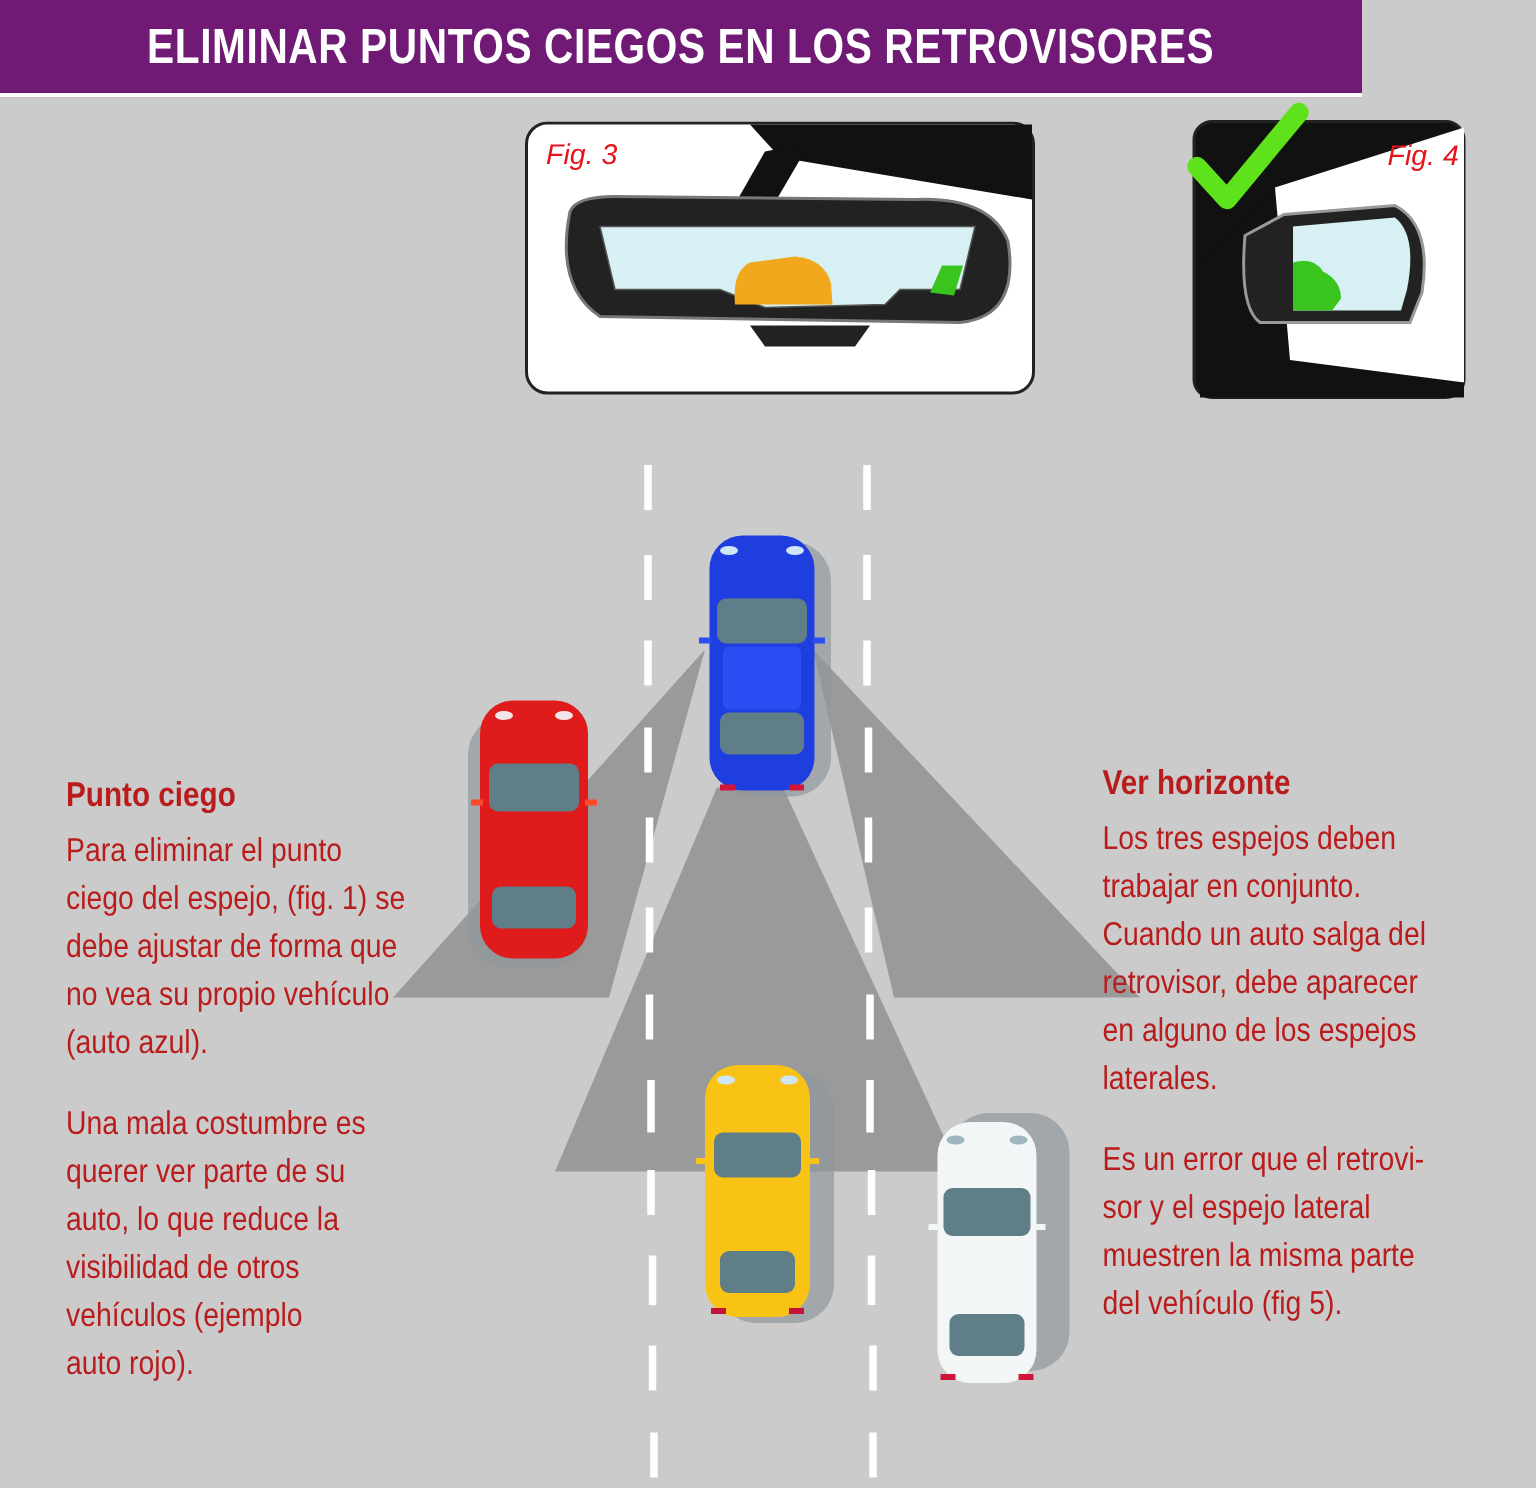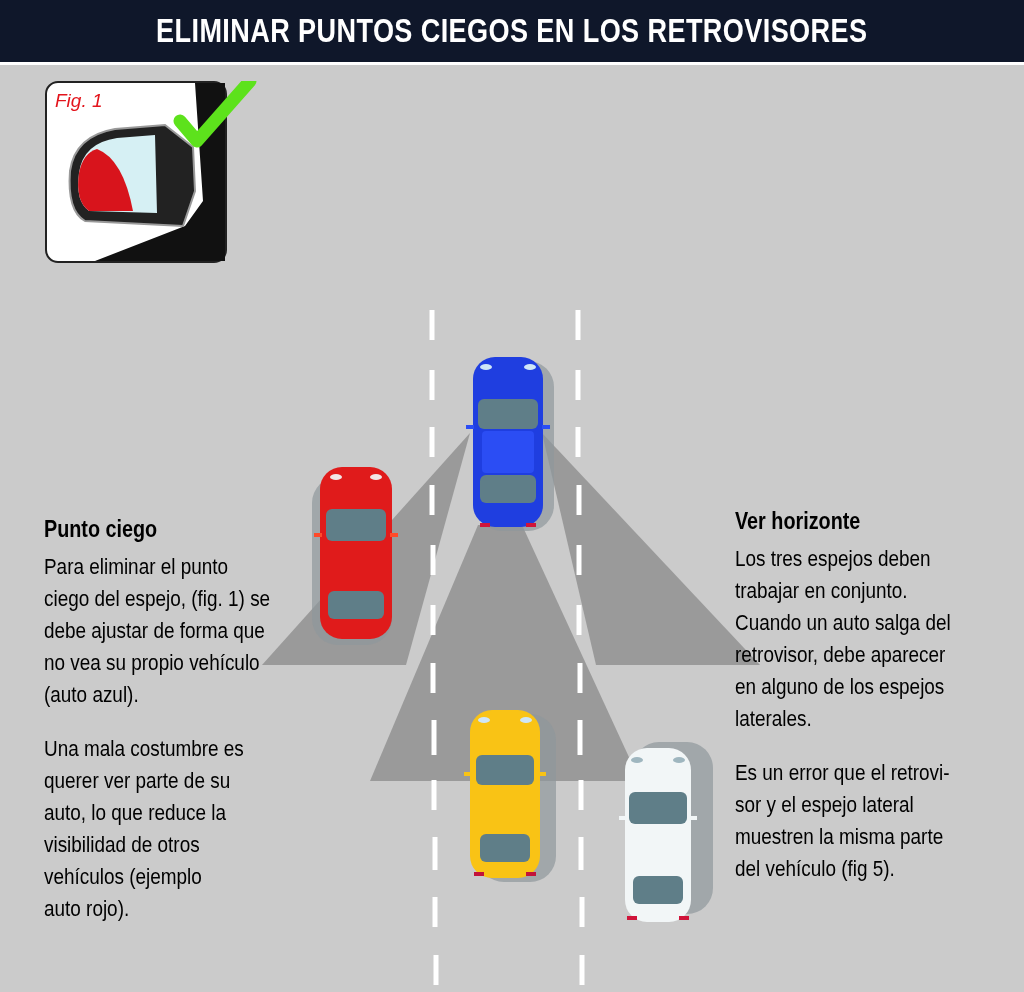"ELIMINAR PUNTOS CIEGOS EN LOS" .header { background: #0f172a -> #701a75; width: 1024px -> 908px }
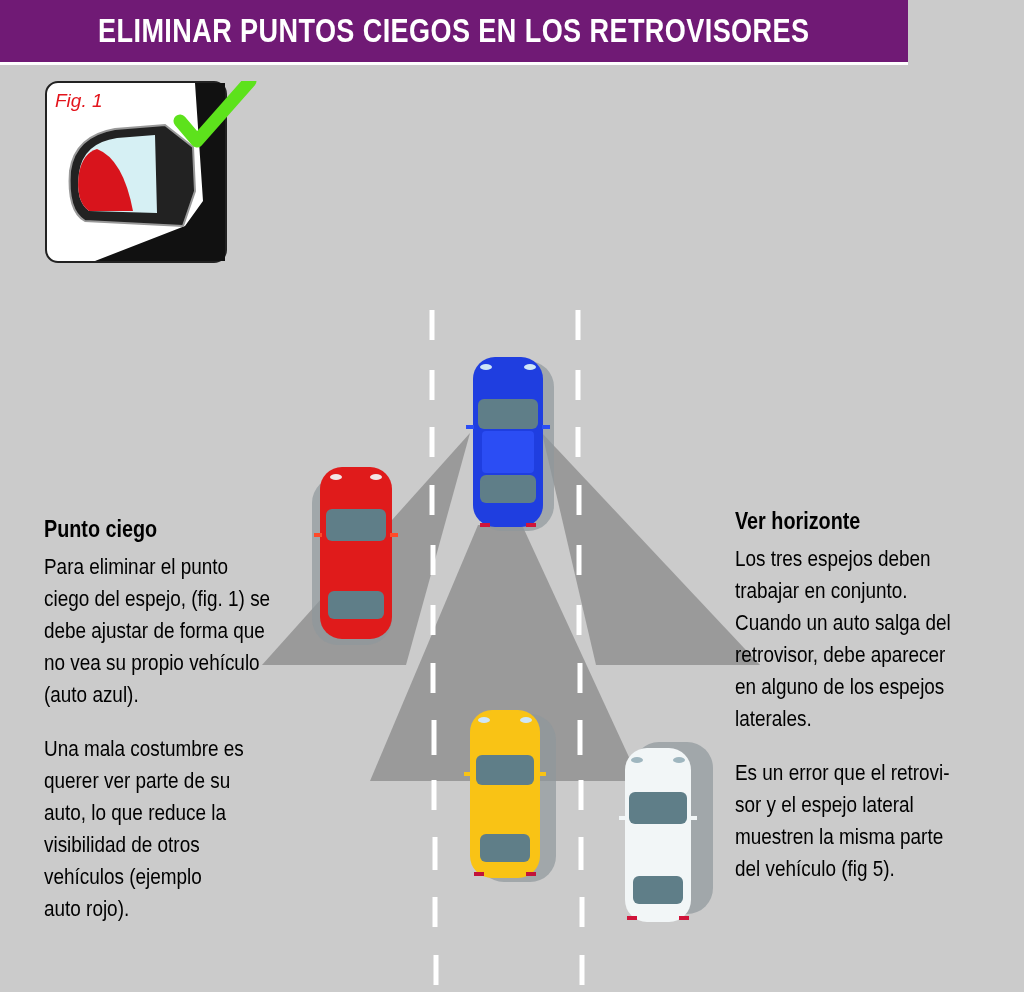"Fig. 1" div.fig { html: <div> <svg> <rect></rect> <polygon></polygon> <path></path> <path></path> <path></path> <text>Fig. 1</text> <g> <path></path> </g> </svg> </div> -> none }
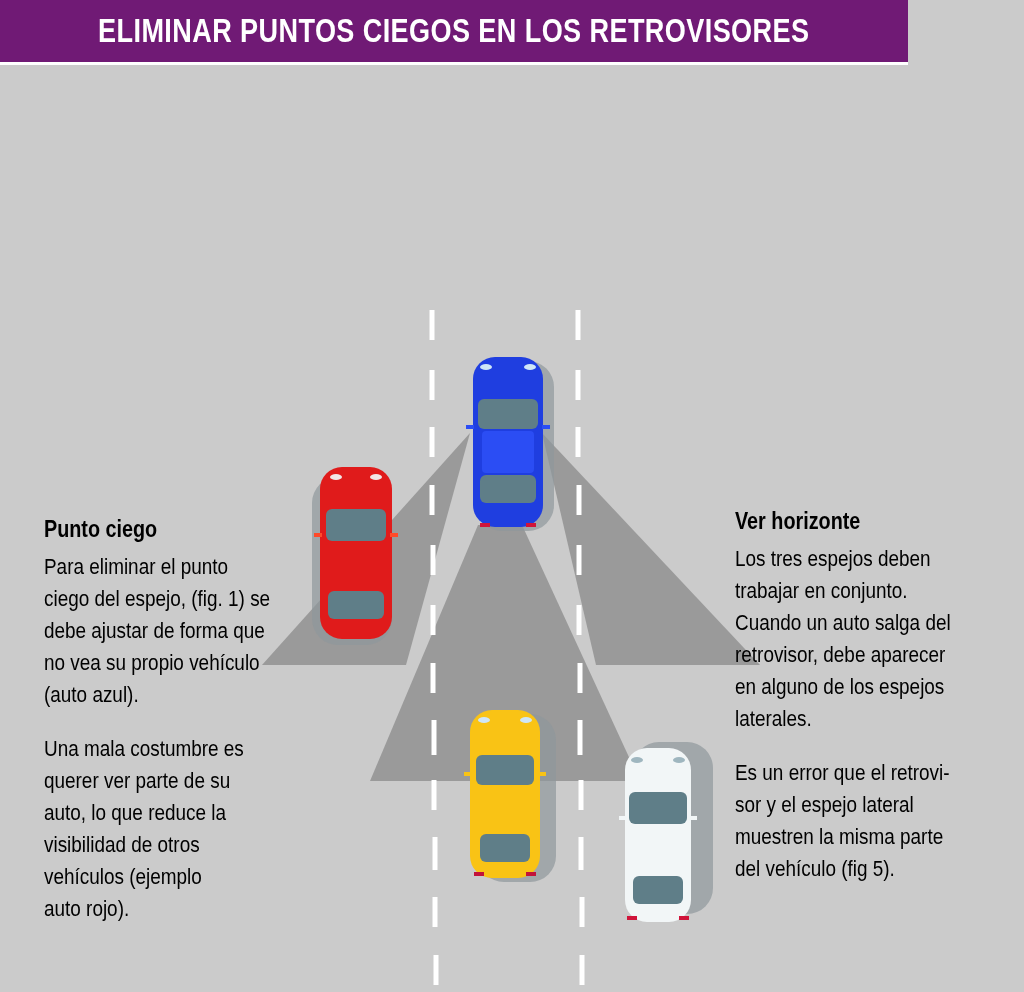"Fig. 3" div.fig { html: none -> <div> <svg> <rect></rect> <polygon></polygon> <polygon></polygon> <path></path> <path></path> <path></path> <path></path> <path></path> <text>Fig. 3</text> </svg> </div> }
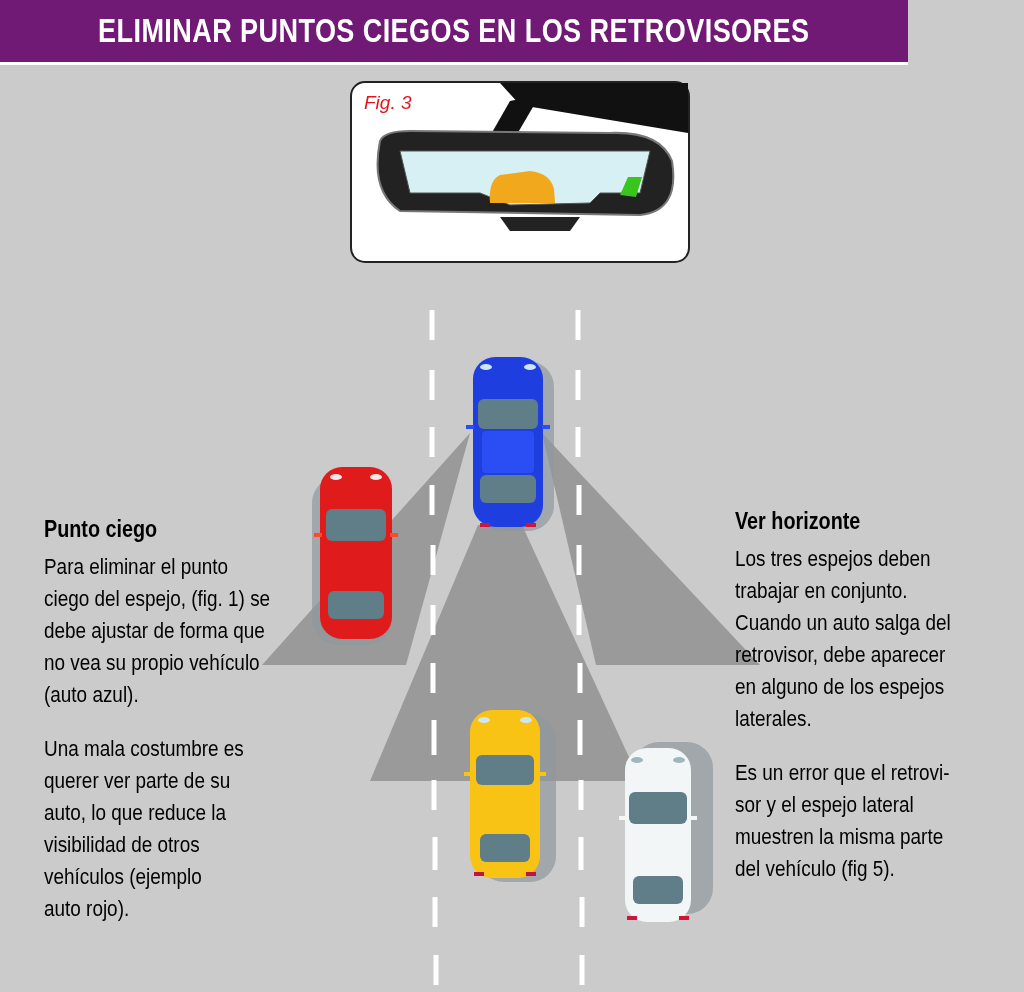"Fig. 4" div.fig { html: none -> <div> <svg> <rect></rect> <polygon></polygon> <polygon></polygon> <path></path> <path></path> <path></path> <text>Fig. 4</text> <g> <path></path> </g> </svg> </div> }
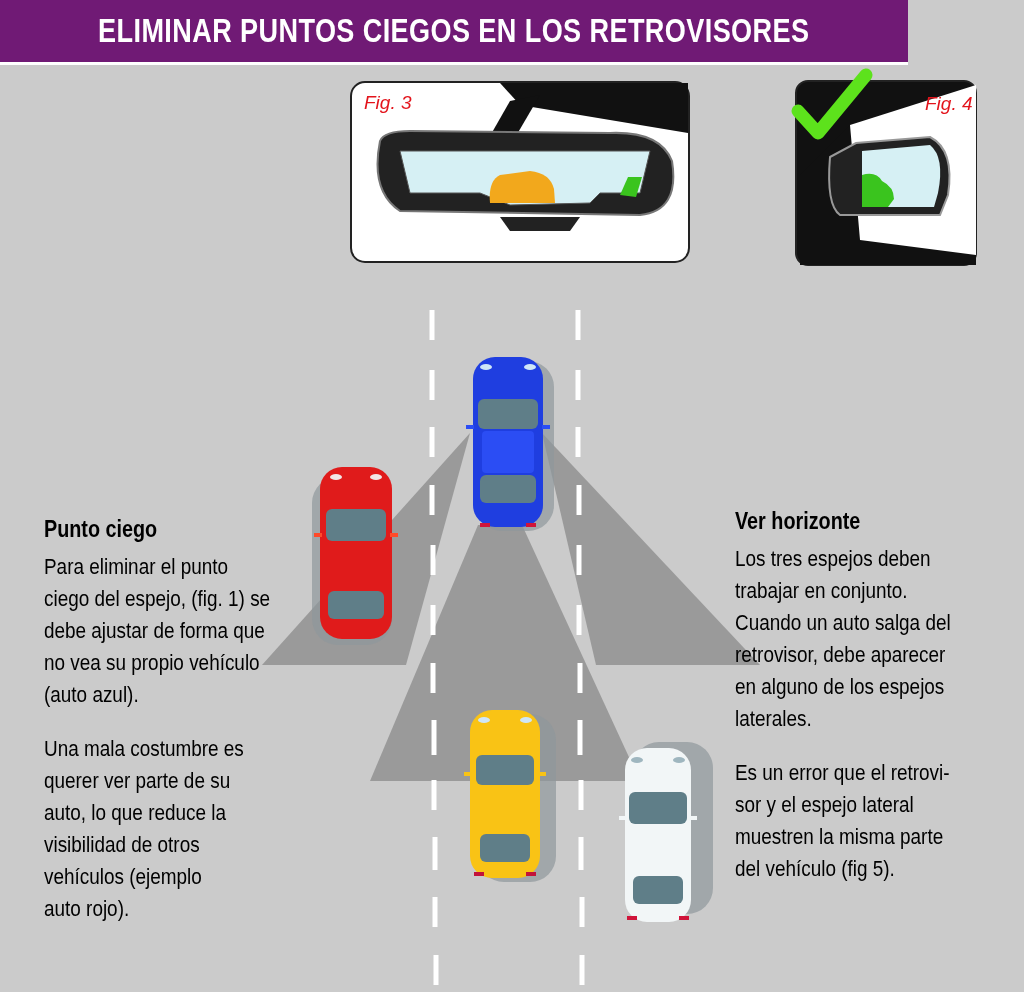"Punto ciego" .text-block { color: #000000 -> #b91c1c }
